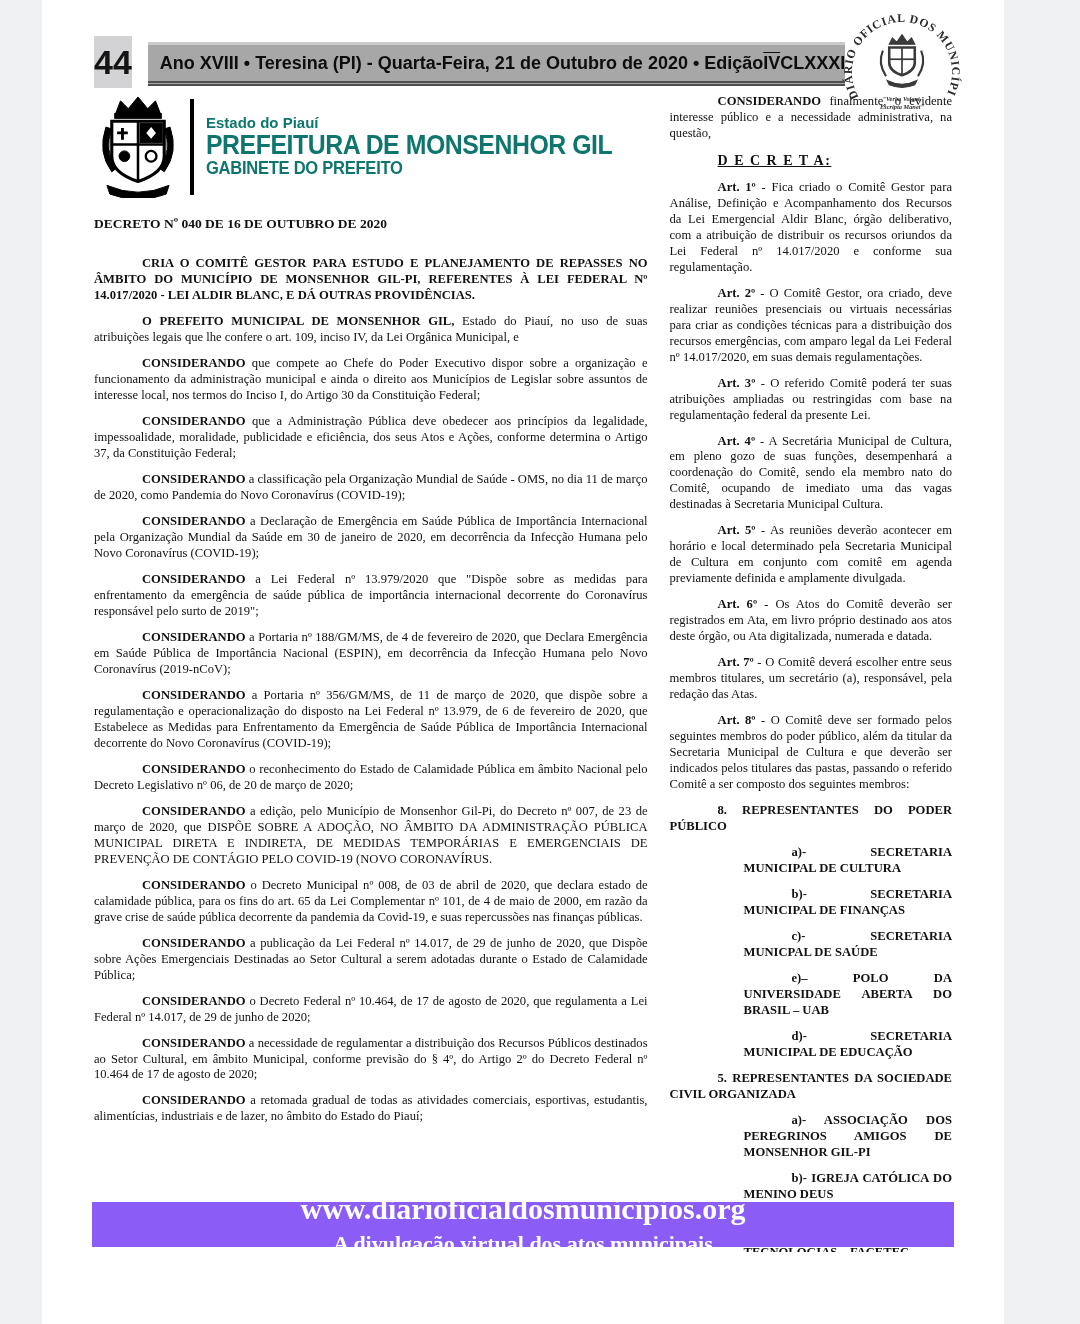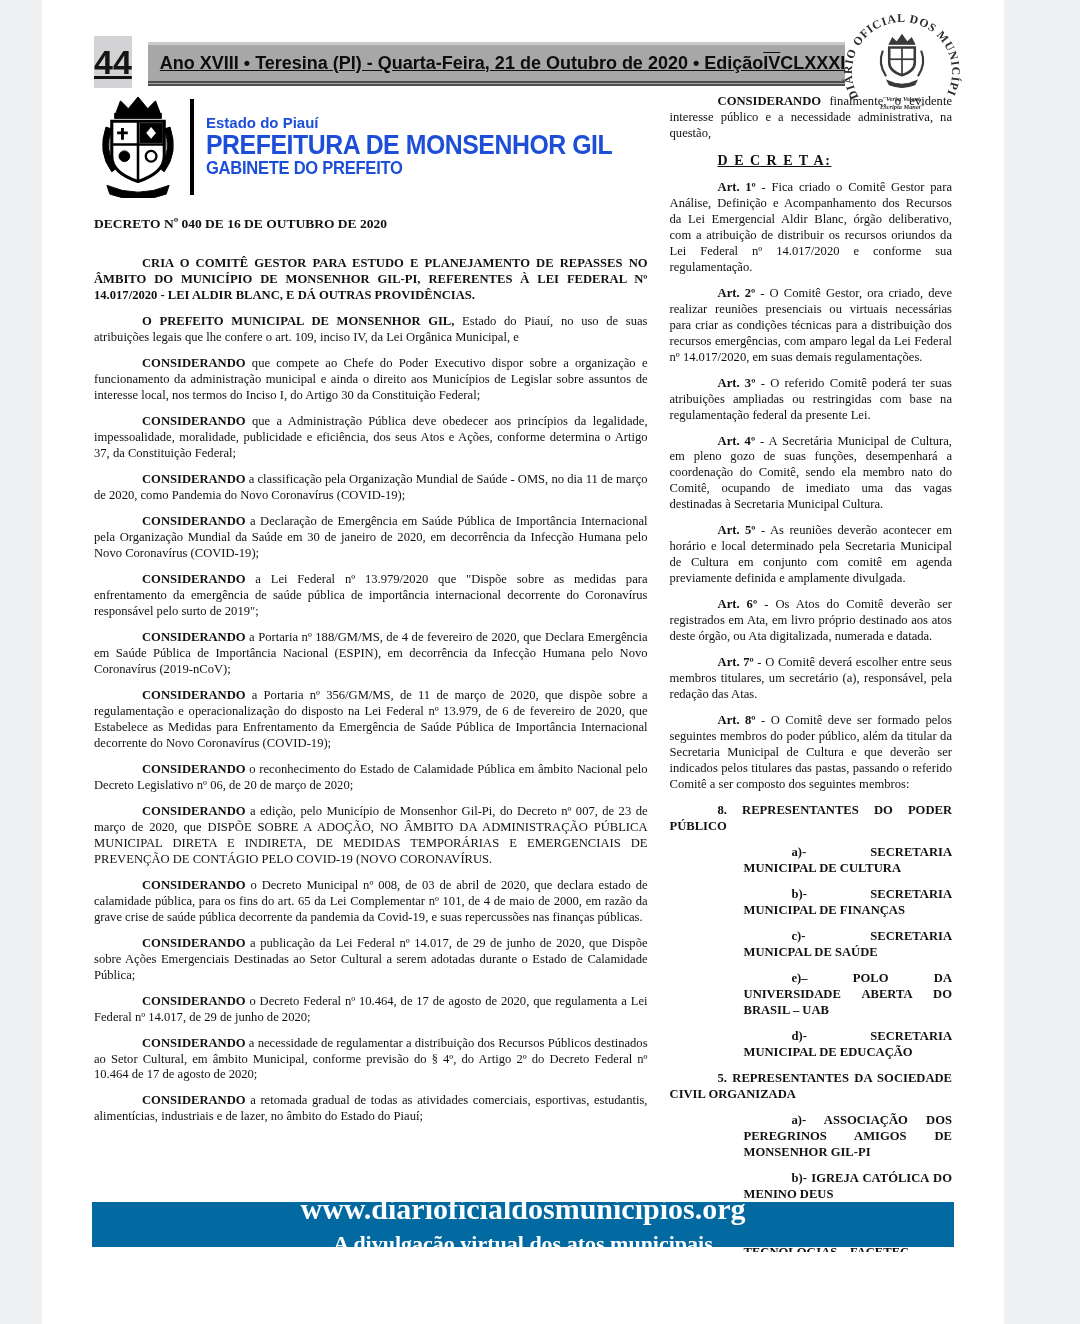"44" .header-row { text-decoration: underline -> none }
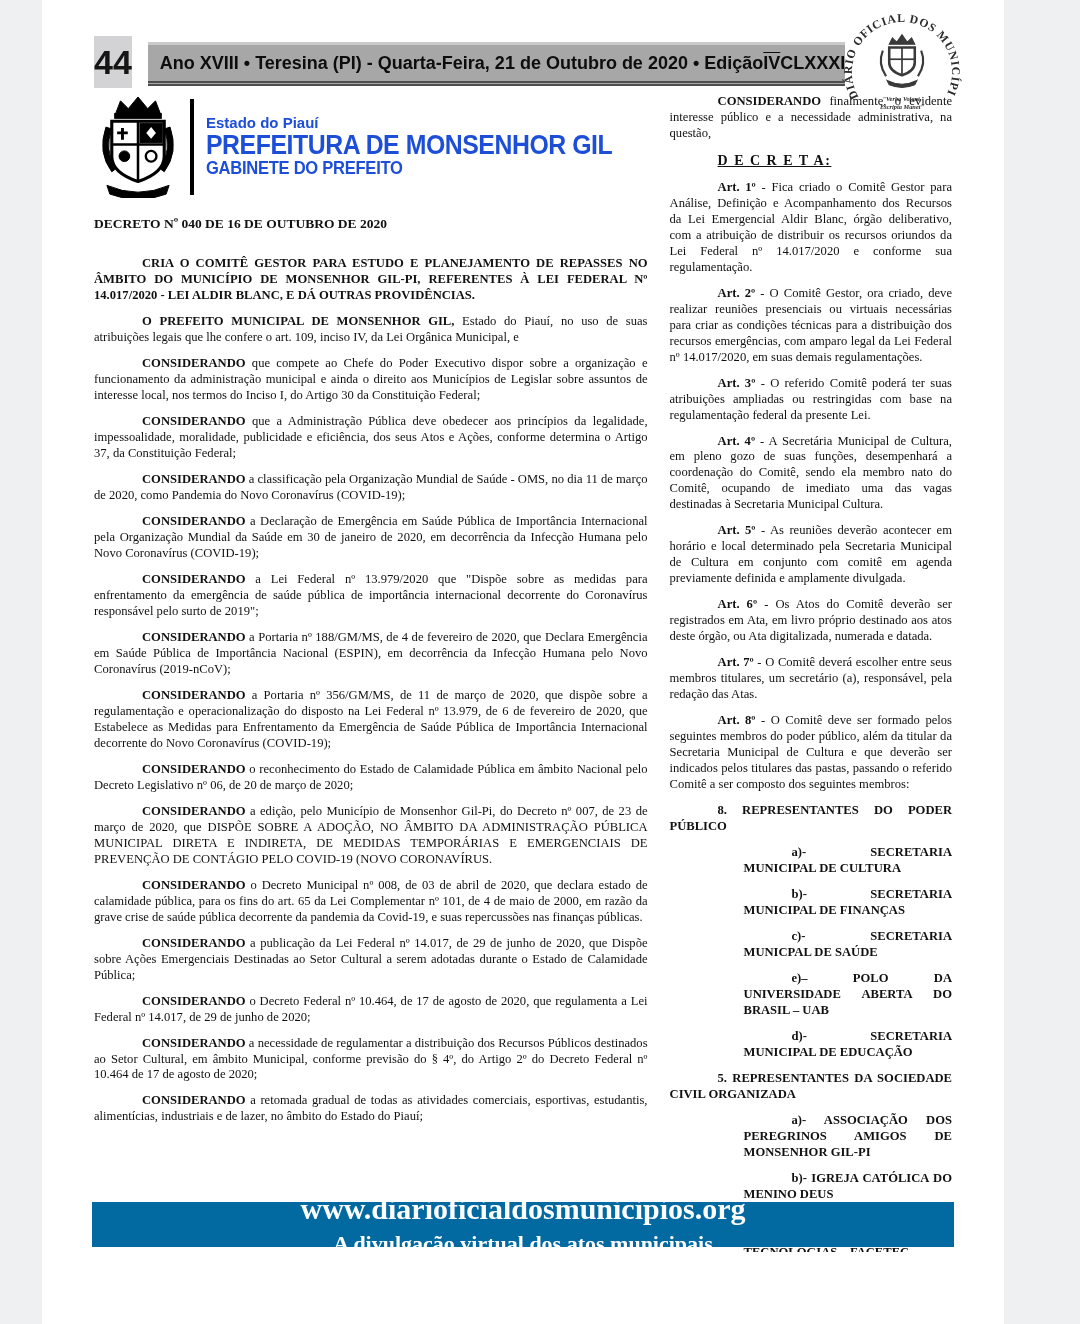"Estado do Piauí" .lh-text { color: #1d4ed8 -> #0f766e }
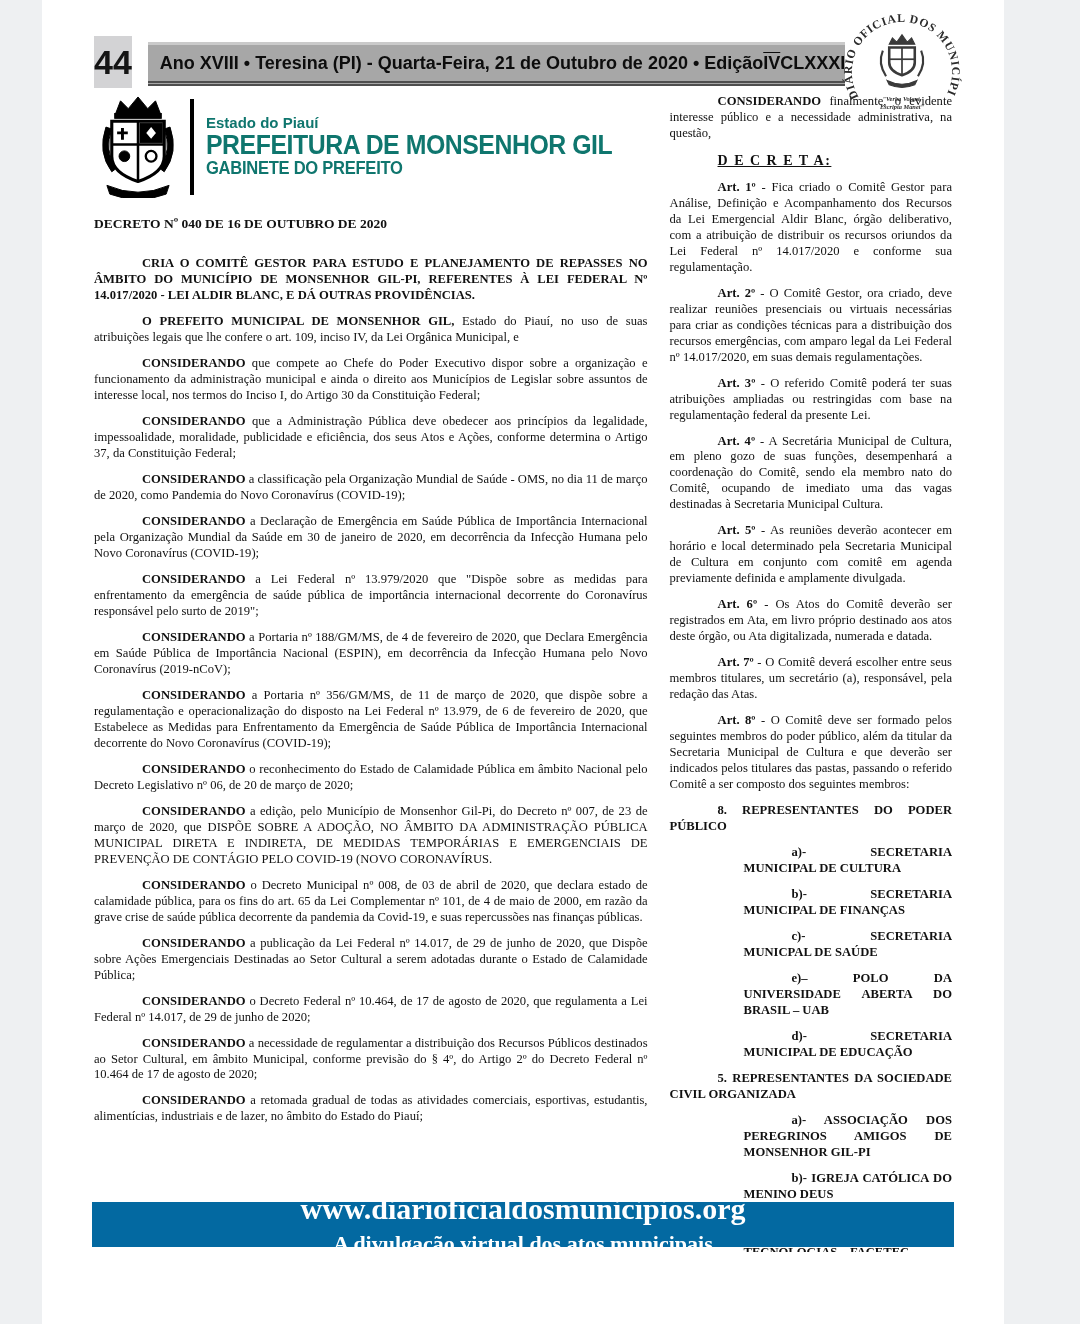"www.diarioficialdosmunicipios.org" .footer-banner { background: #0369a1 -> #8b5cf6 }
